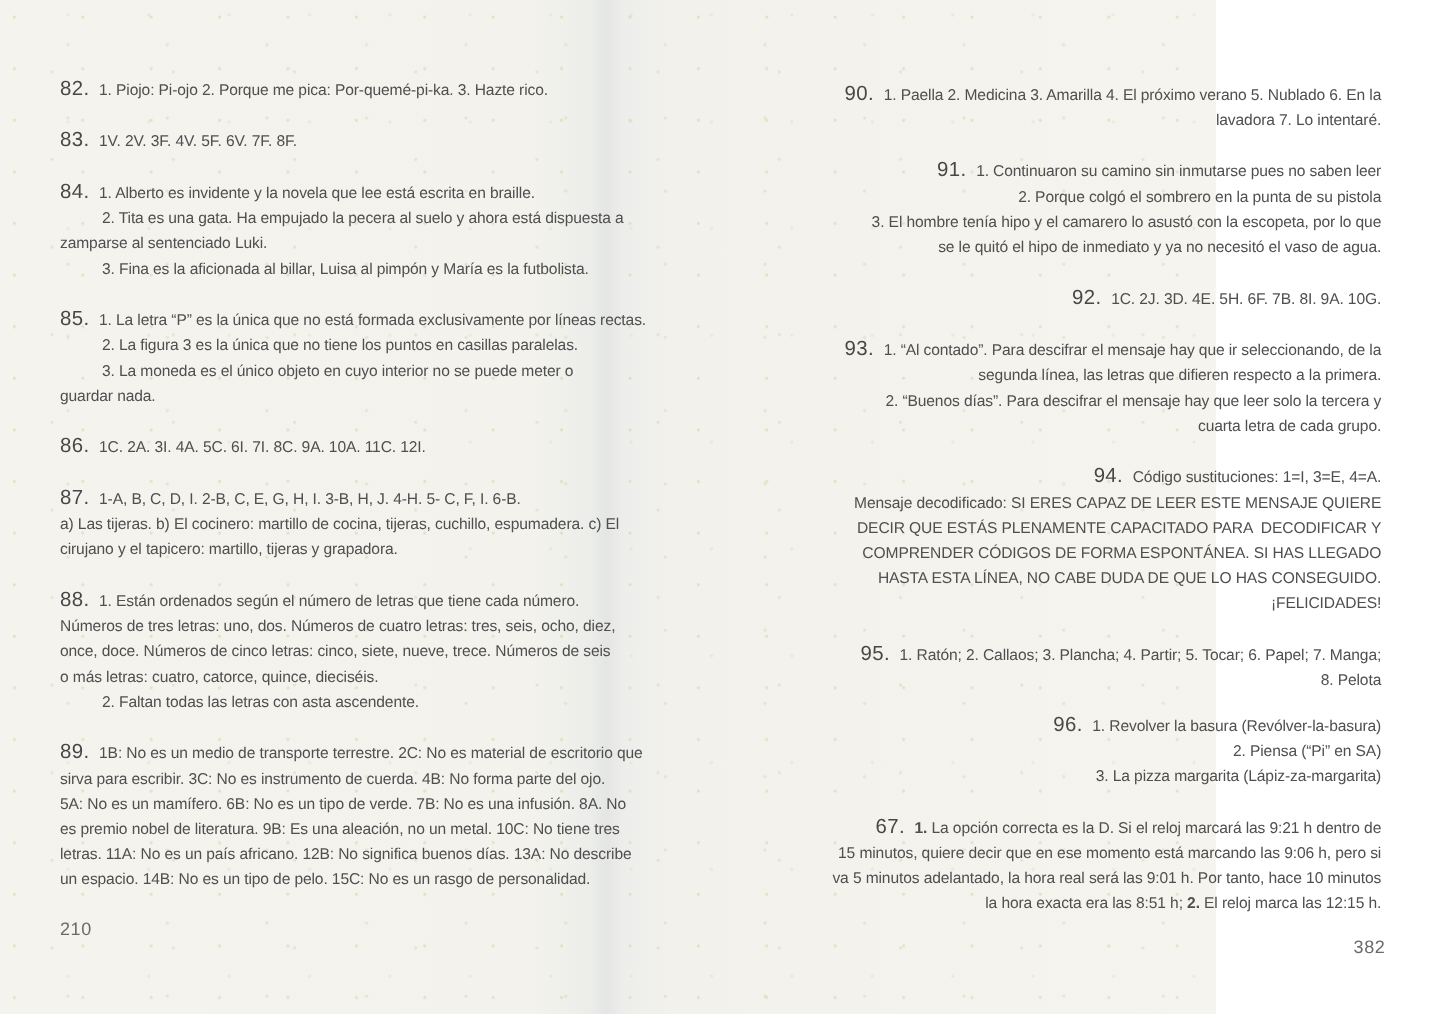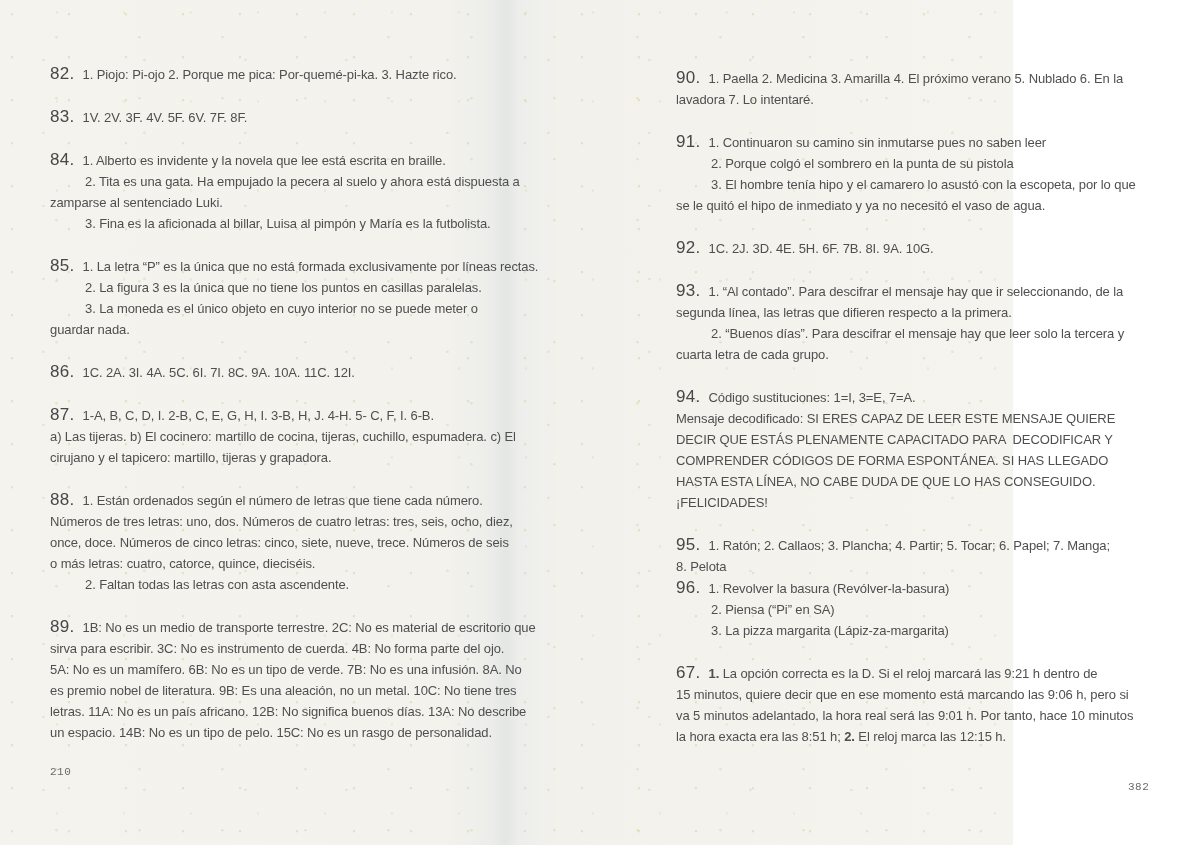"90. 1. Paella 2. Medicina" .page-content.right { text-align: none -> right }
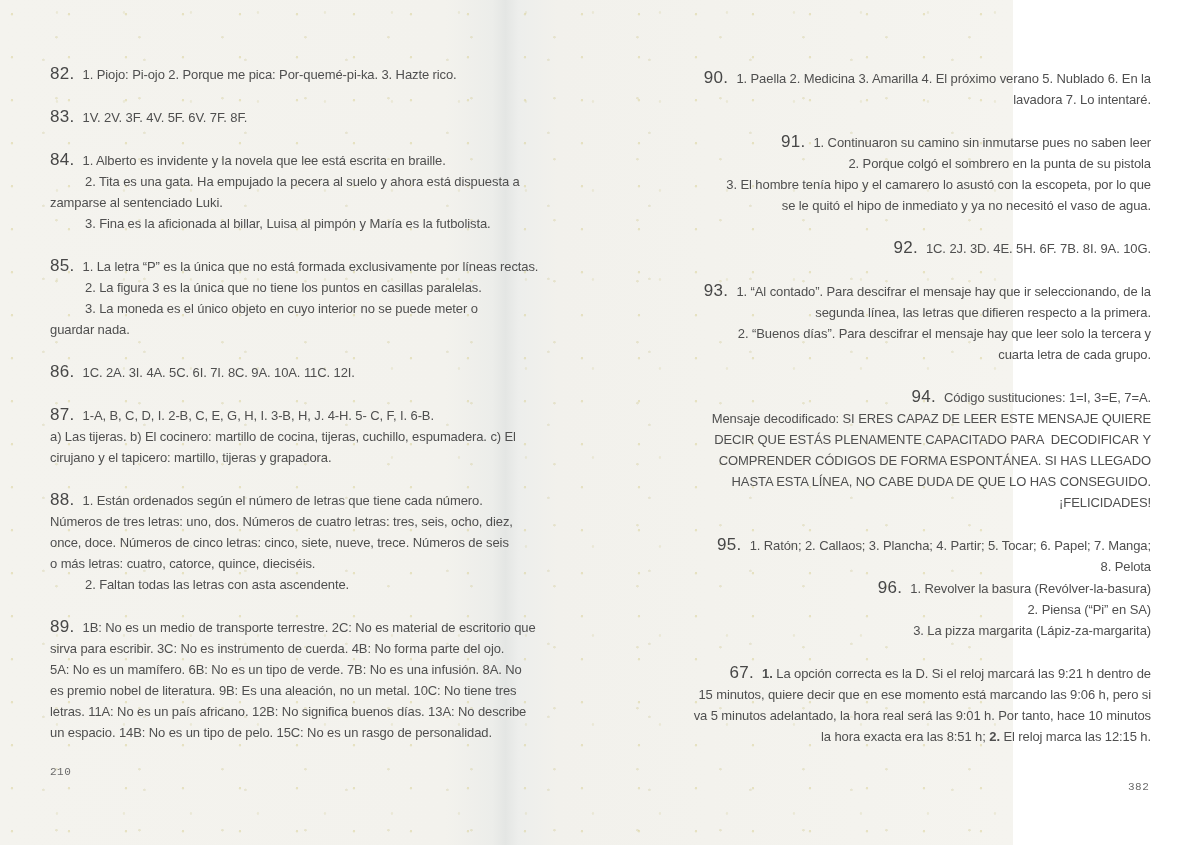"Código sustituciones: 1=I, 3=E, 7=A." span { text: 7 -> 4 }
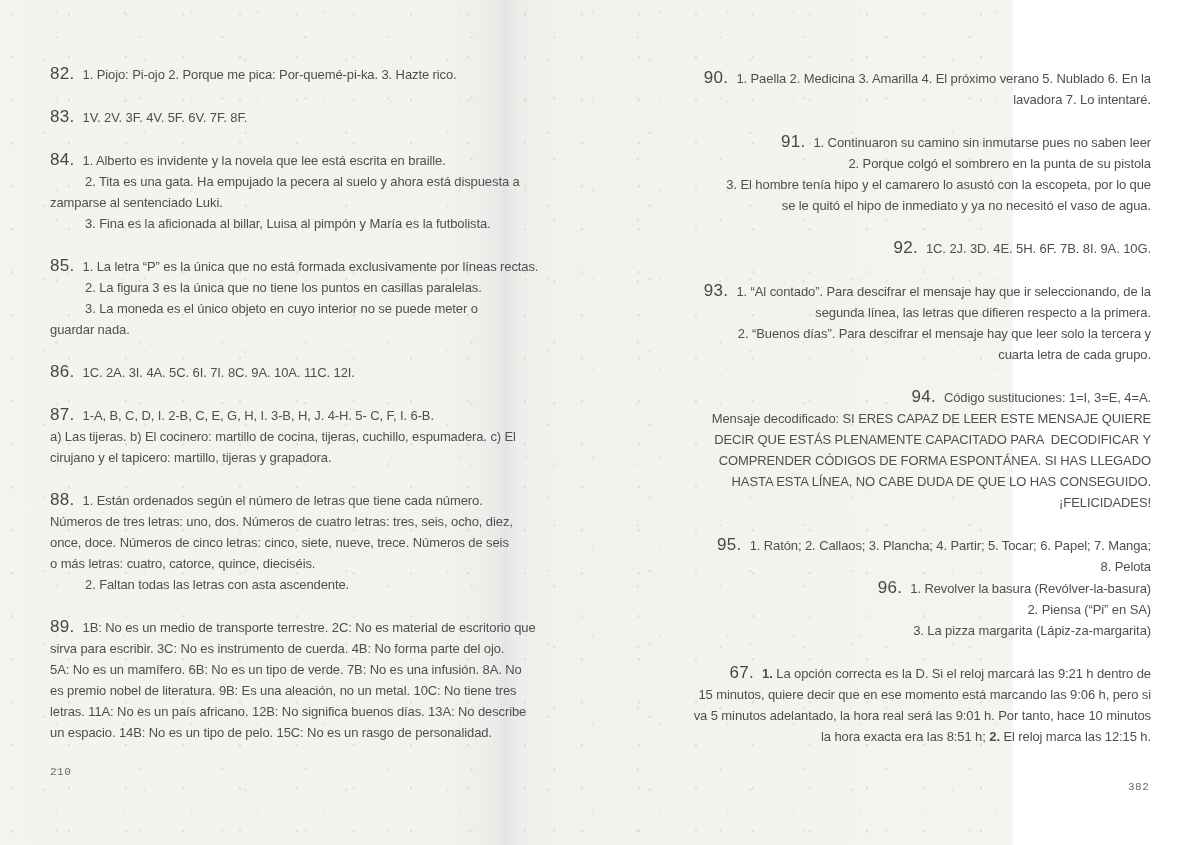"95. 1. Ratón; 2. Callaos;" .answer.no-gap { margin-bottom: 0 -> 16px }
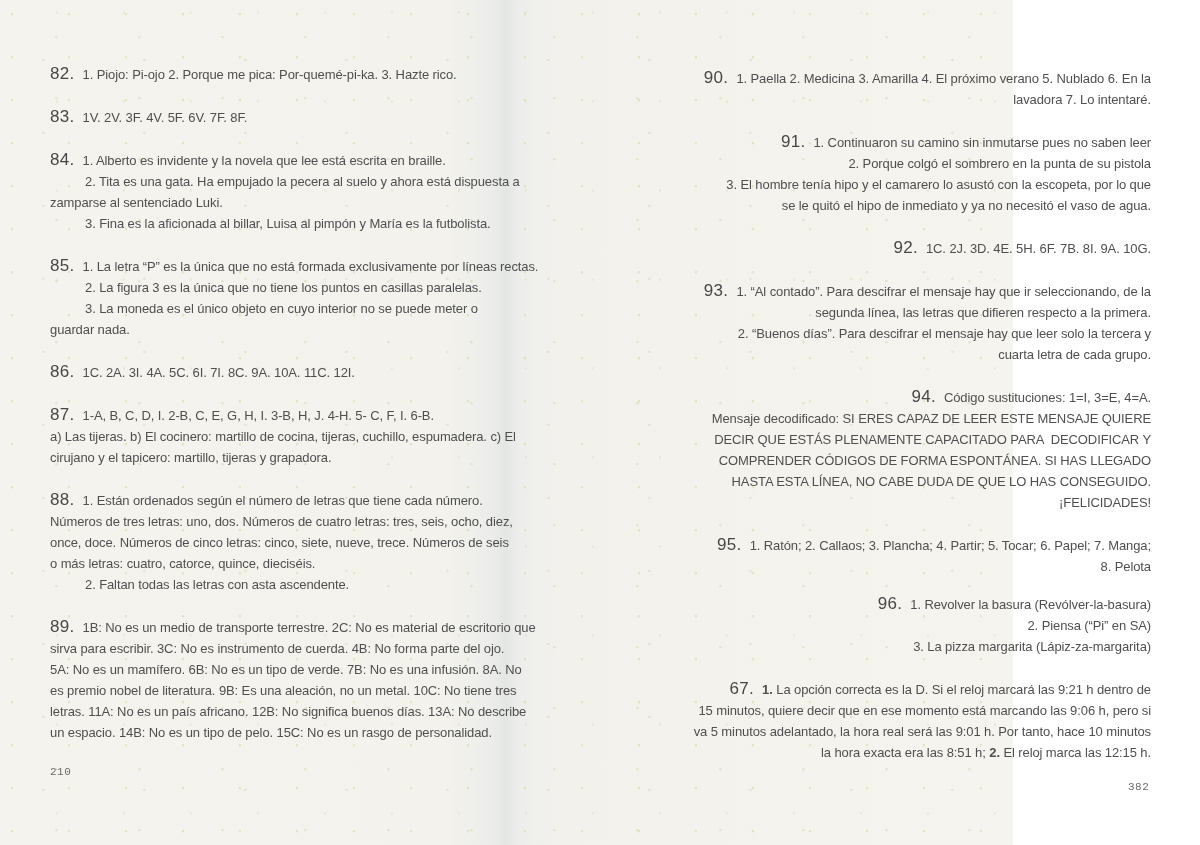"210" .page-number { font-family: Liberation Mono, monospace -> none; font-size: 11px -> 15px }
